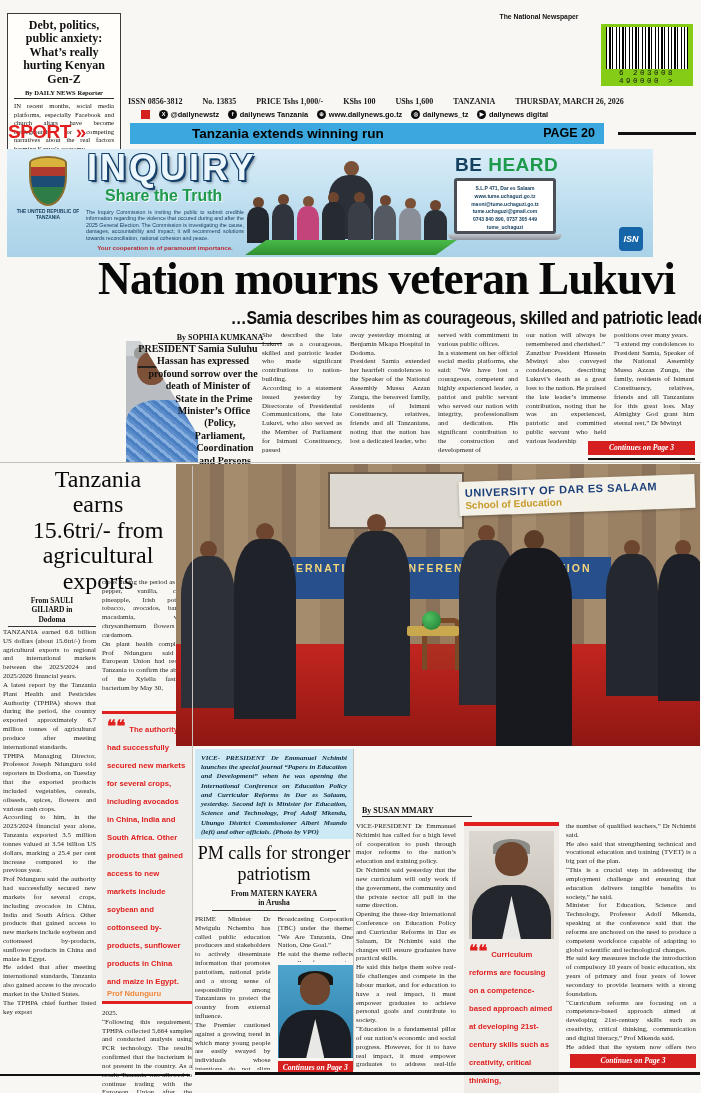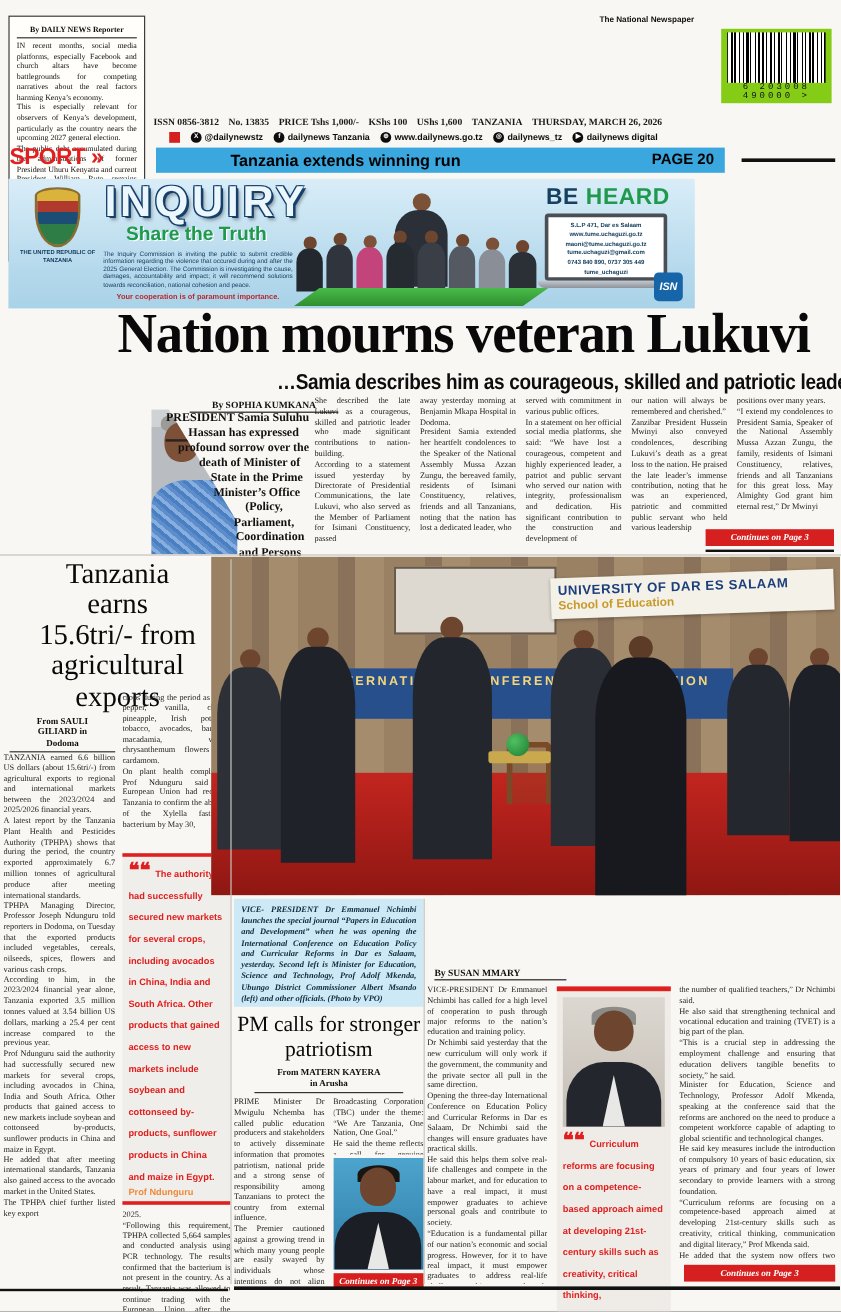"Debt, politics, public anxiety: What’s" div.kenya-head { html: none -> <div>Debt, politics, public anxiety: What’s really hurting Kenyan Gen-Z</div> }
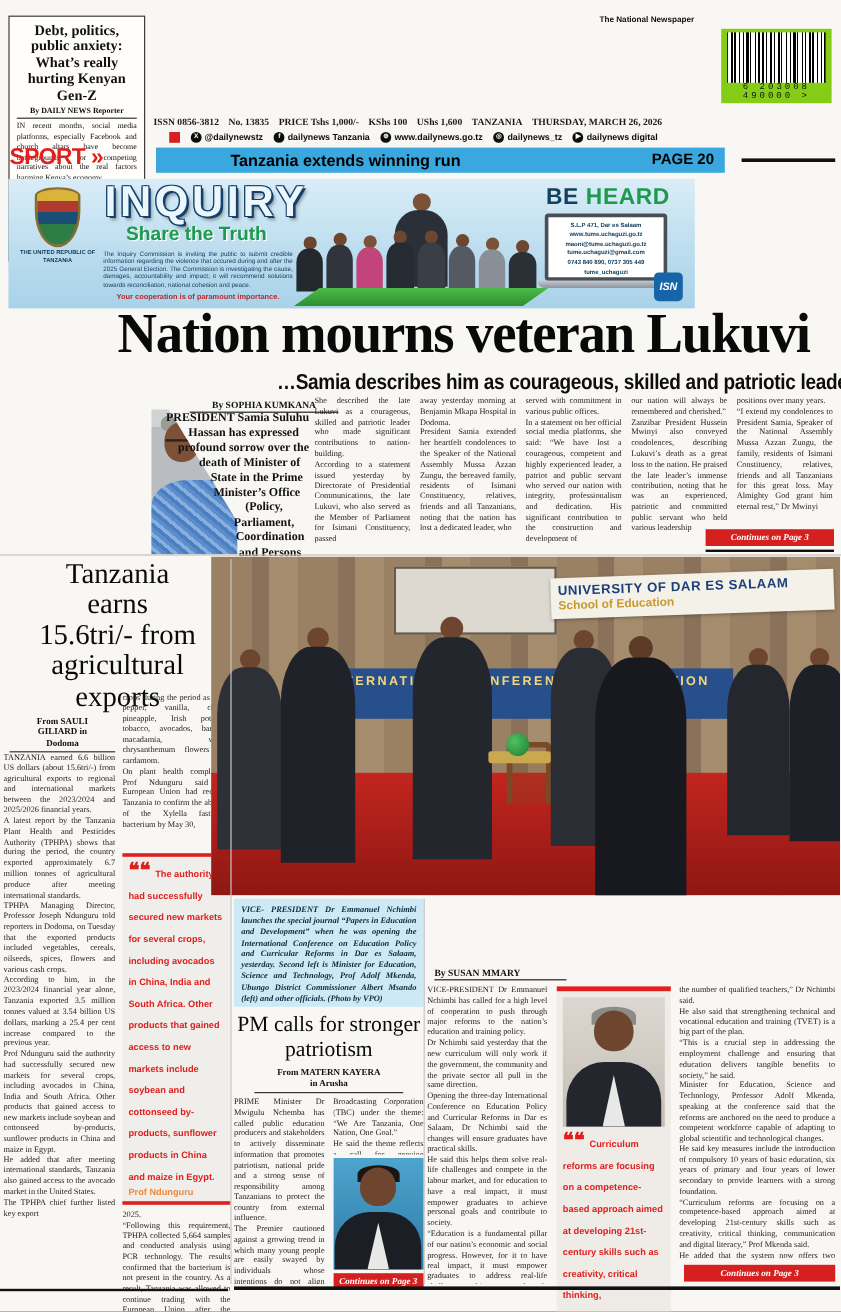"ISSN 0856-3812" .info-line { gap: 8px -> 20px }
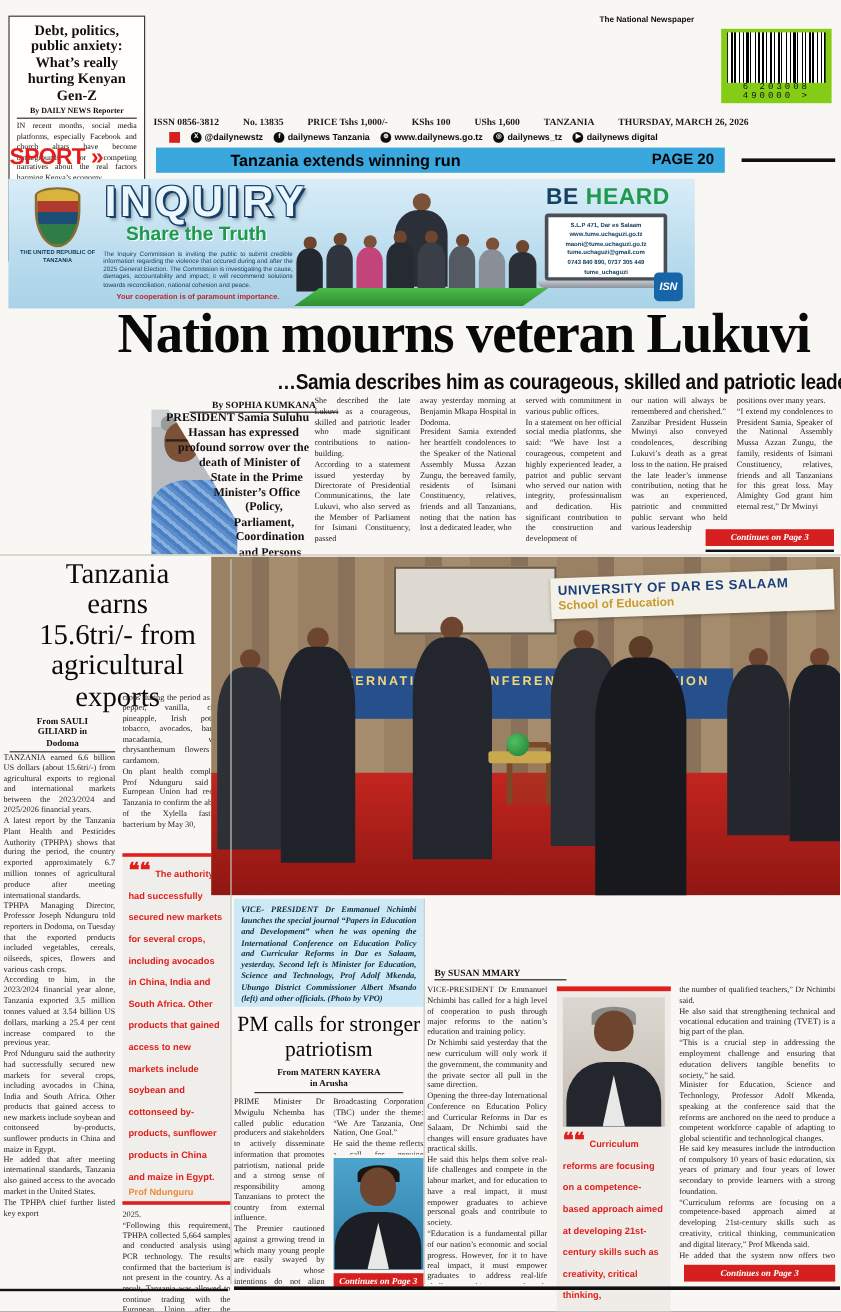"INQUIRY" .inquiry { width: 572px -> 646px }
